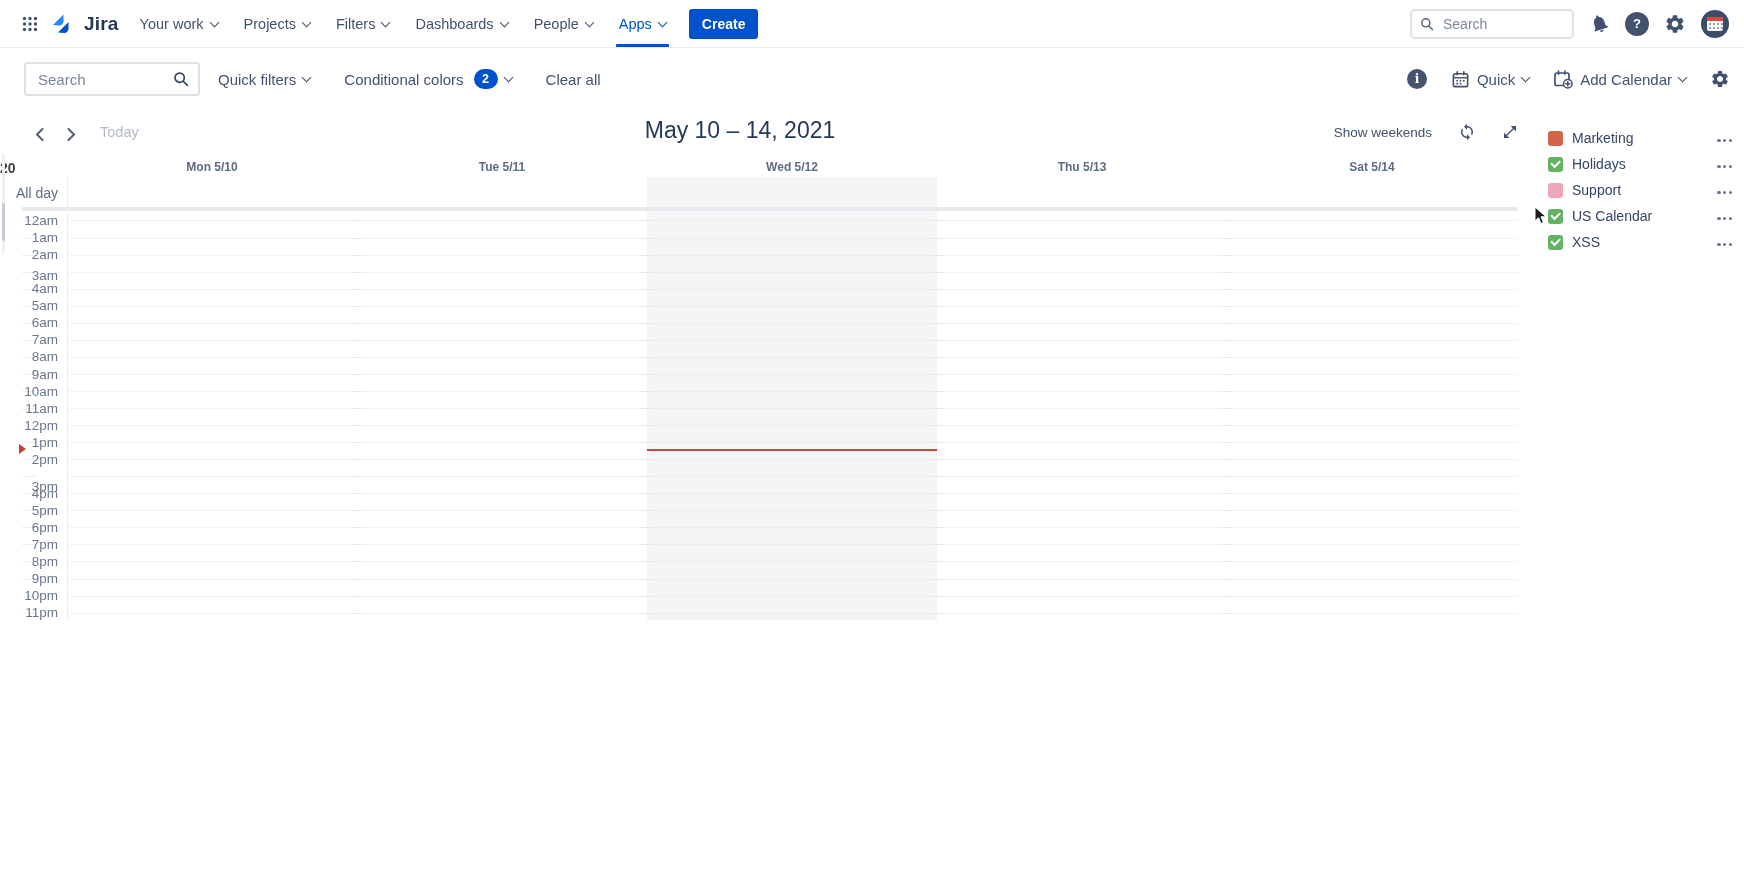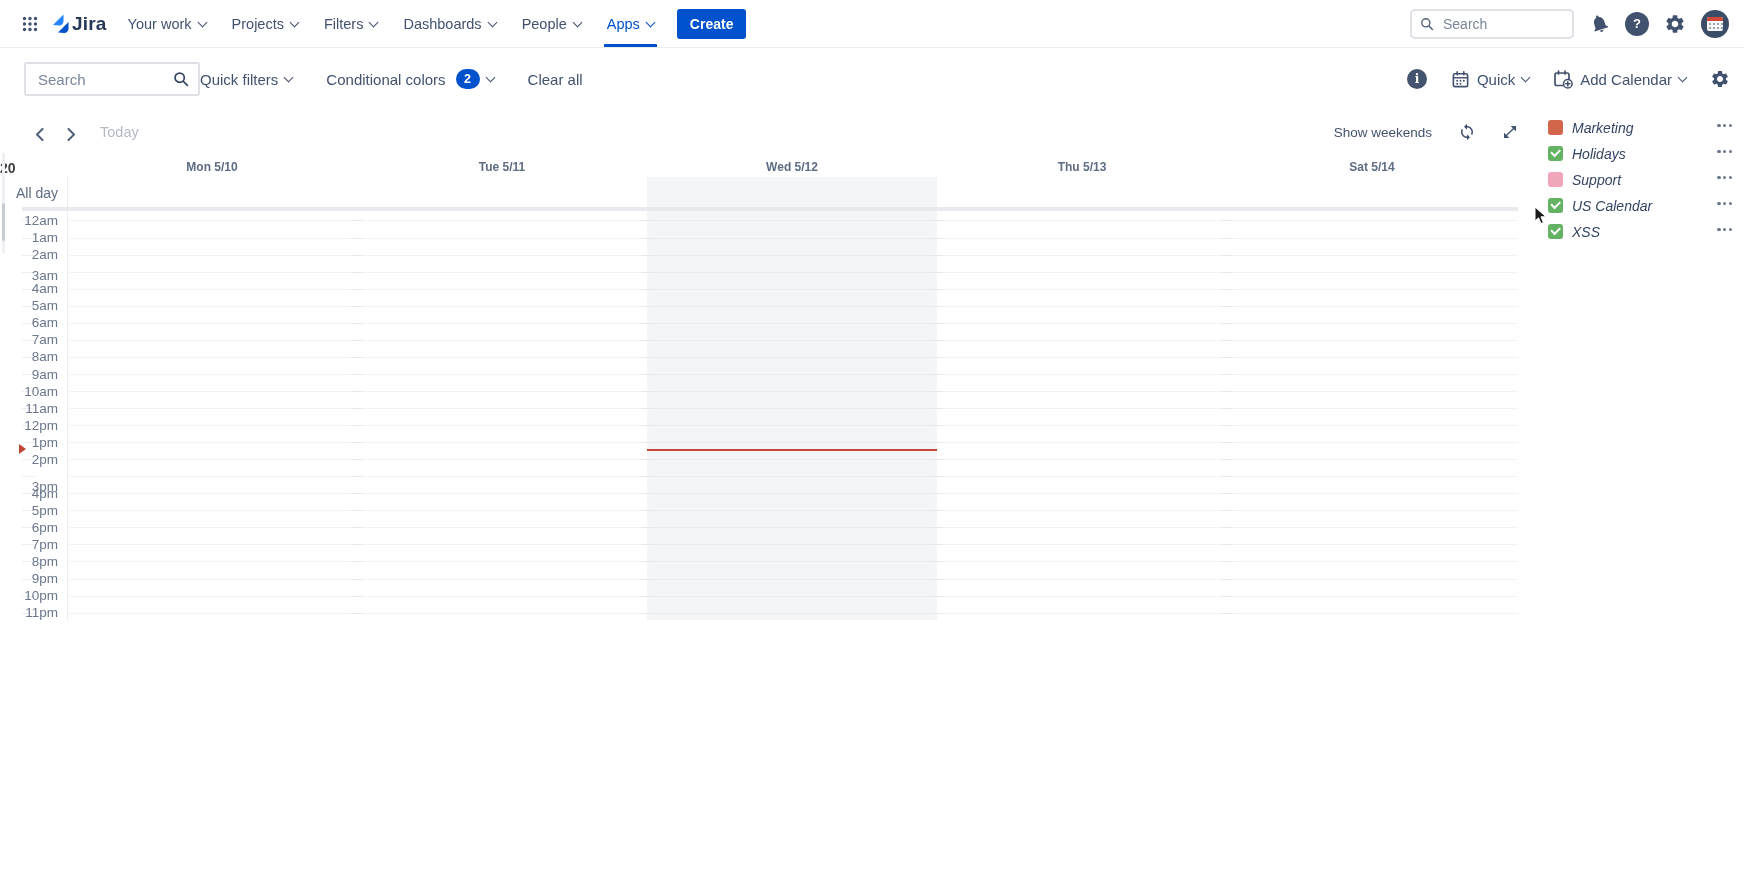"Jira" .logo-text { margin-left: 0 -> 12px }
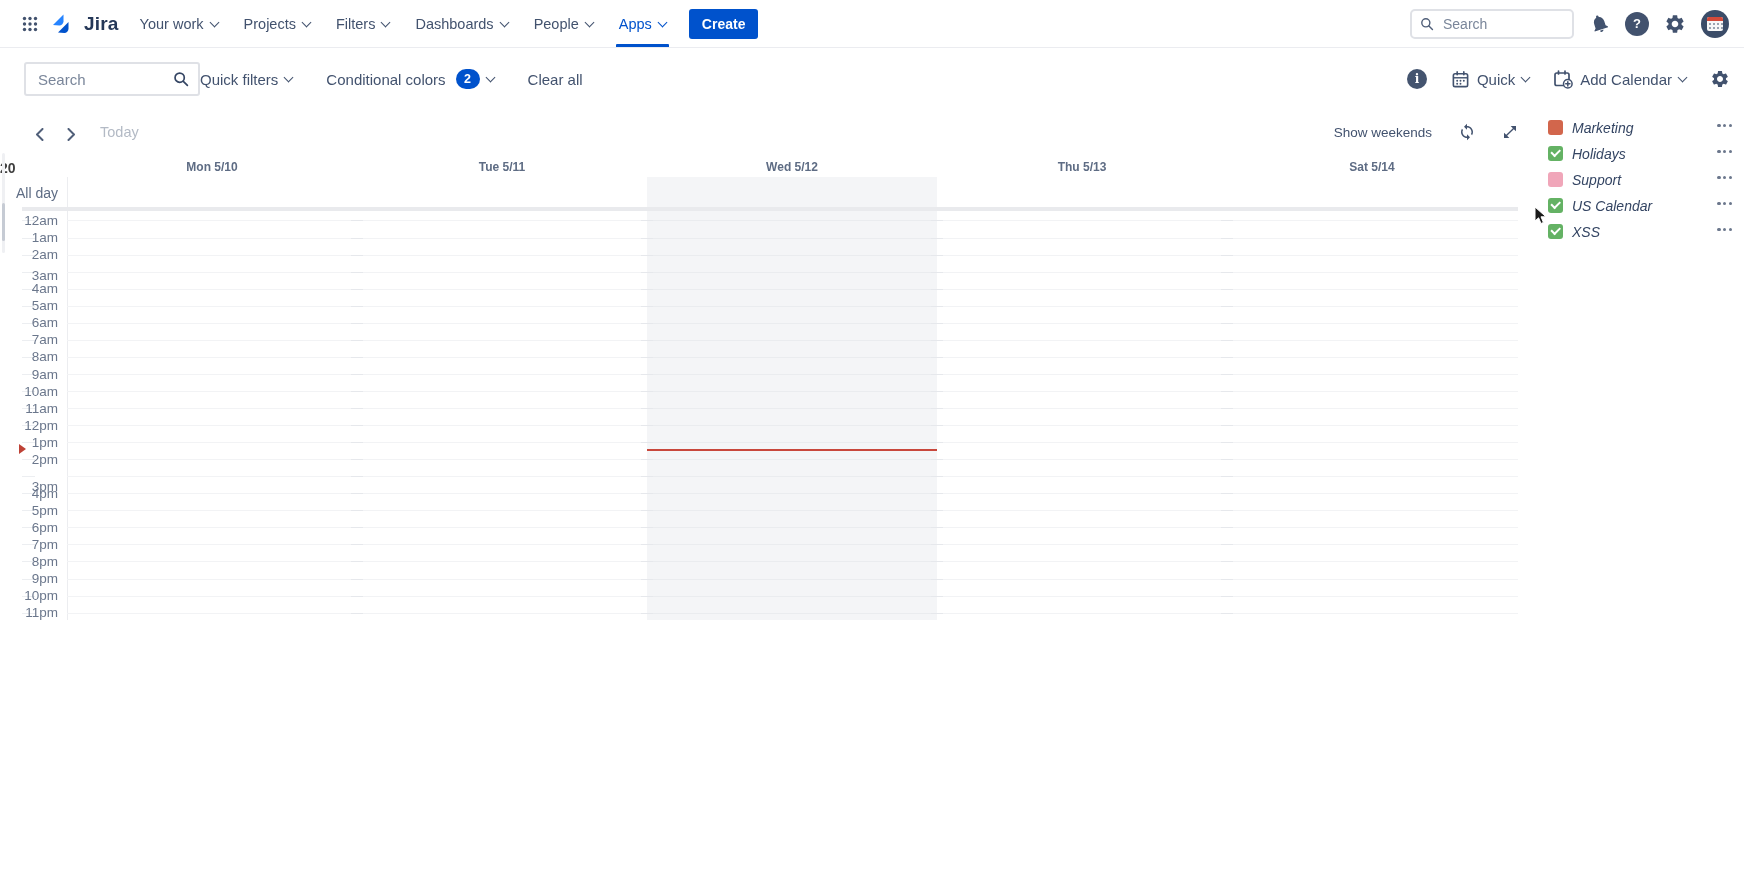"Quick filters" div.tb-item { margin-left: none -> 18px }
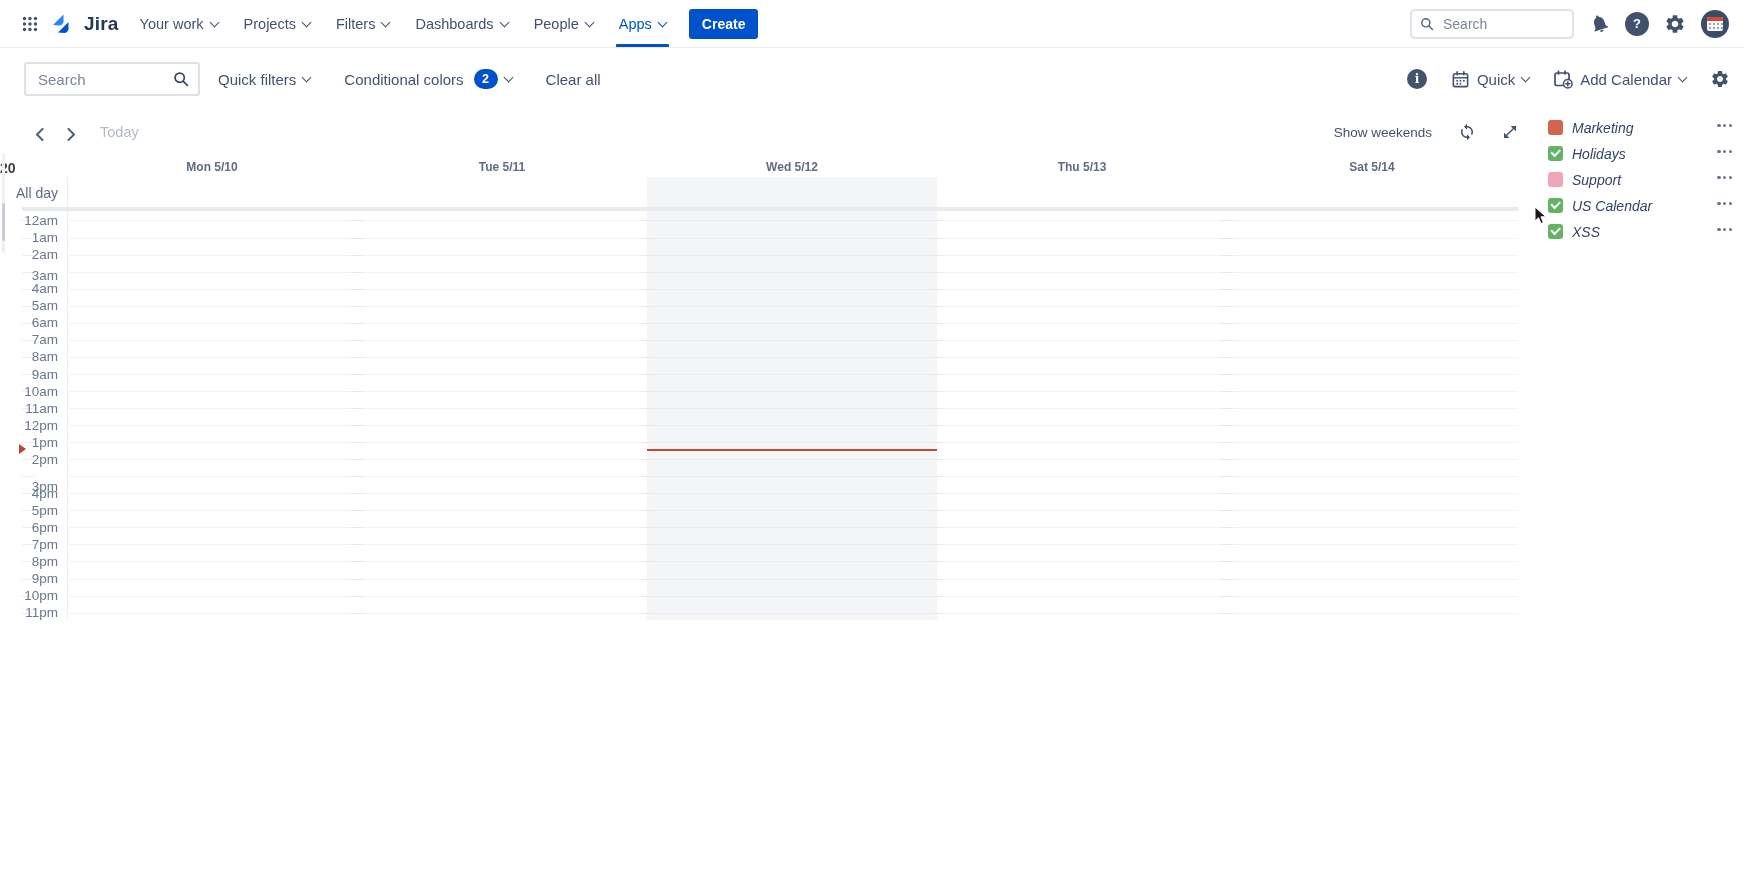"May 10 – 14, 2021" div.cal-title { html: none -> <div>May 10 – 14, 2021</div> }
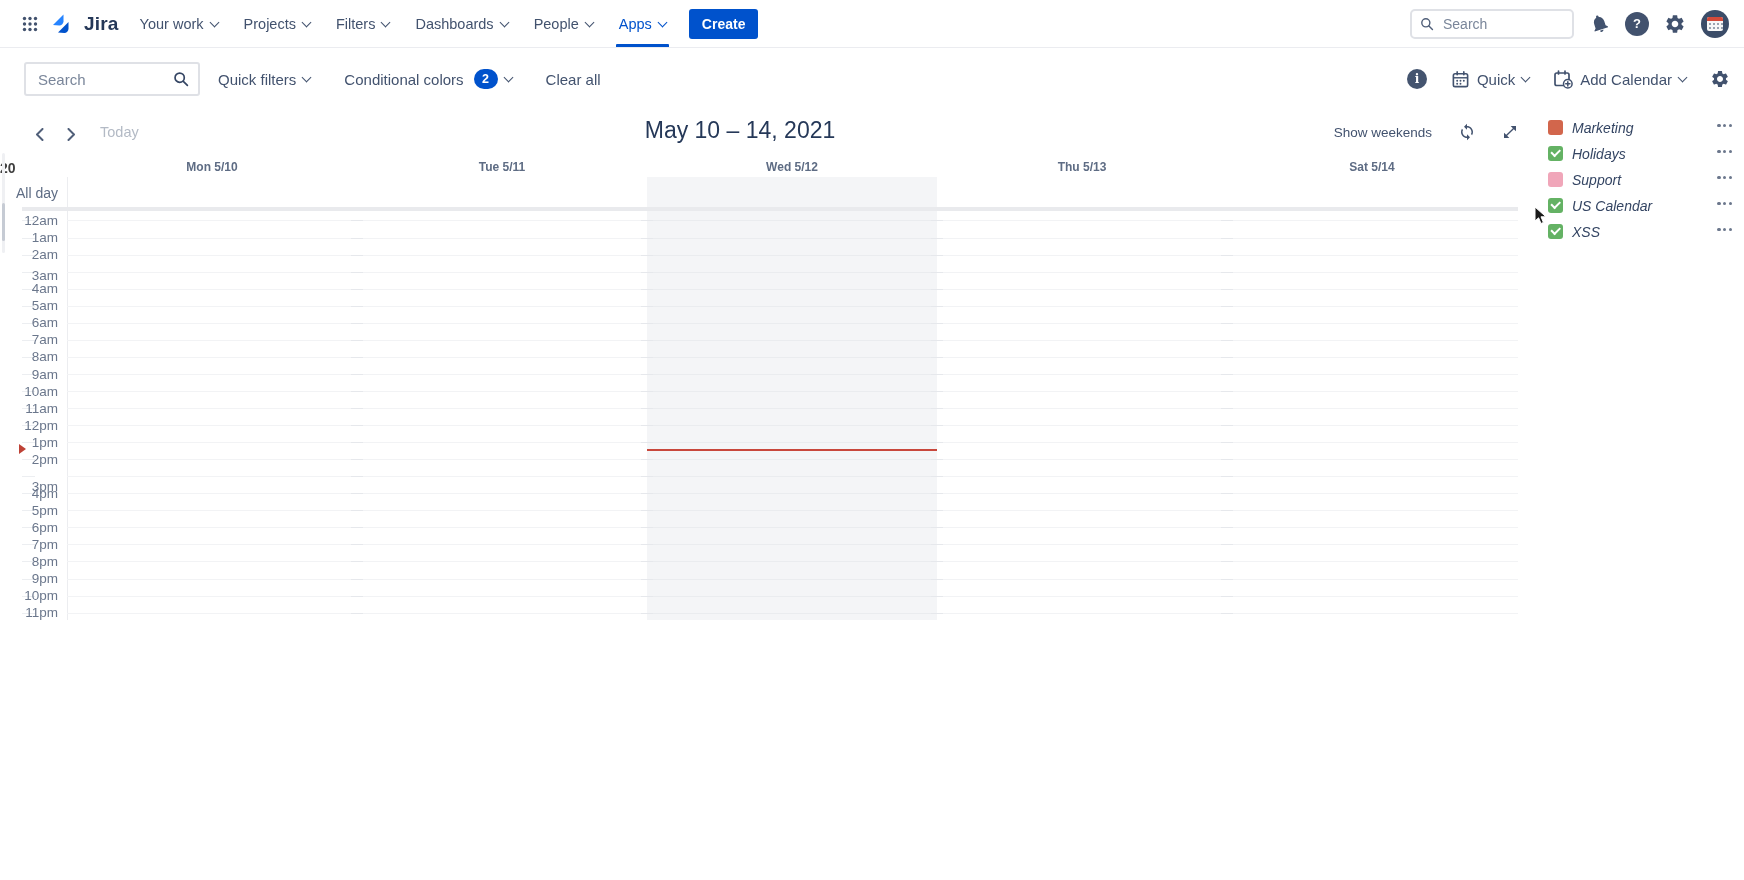"Marketing" .cal-row { align-items: flex-start -> flex-end; font-style: italic -> none }
